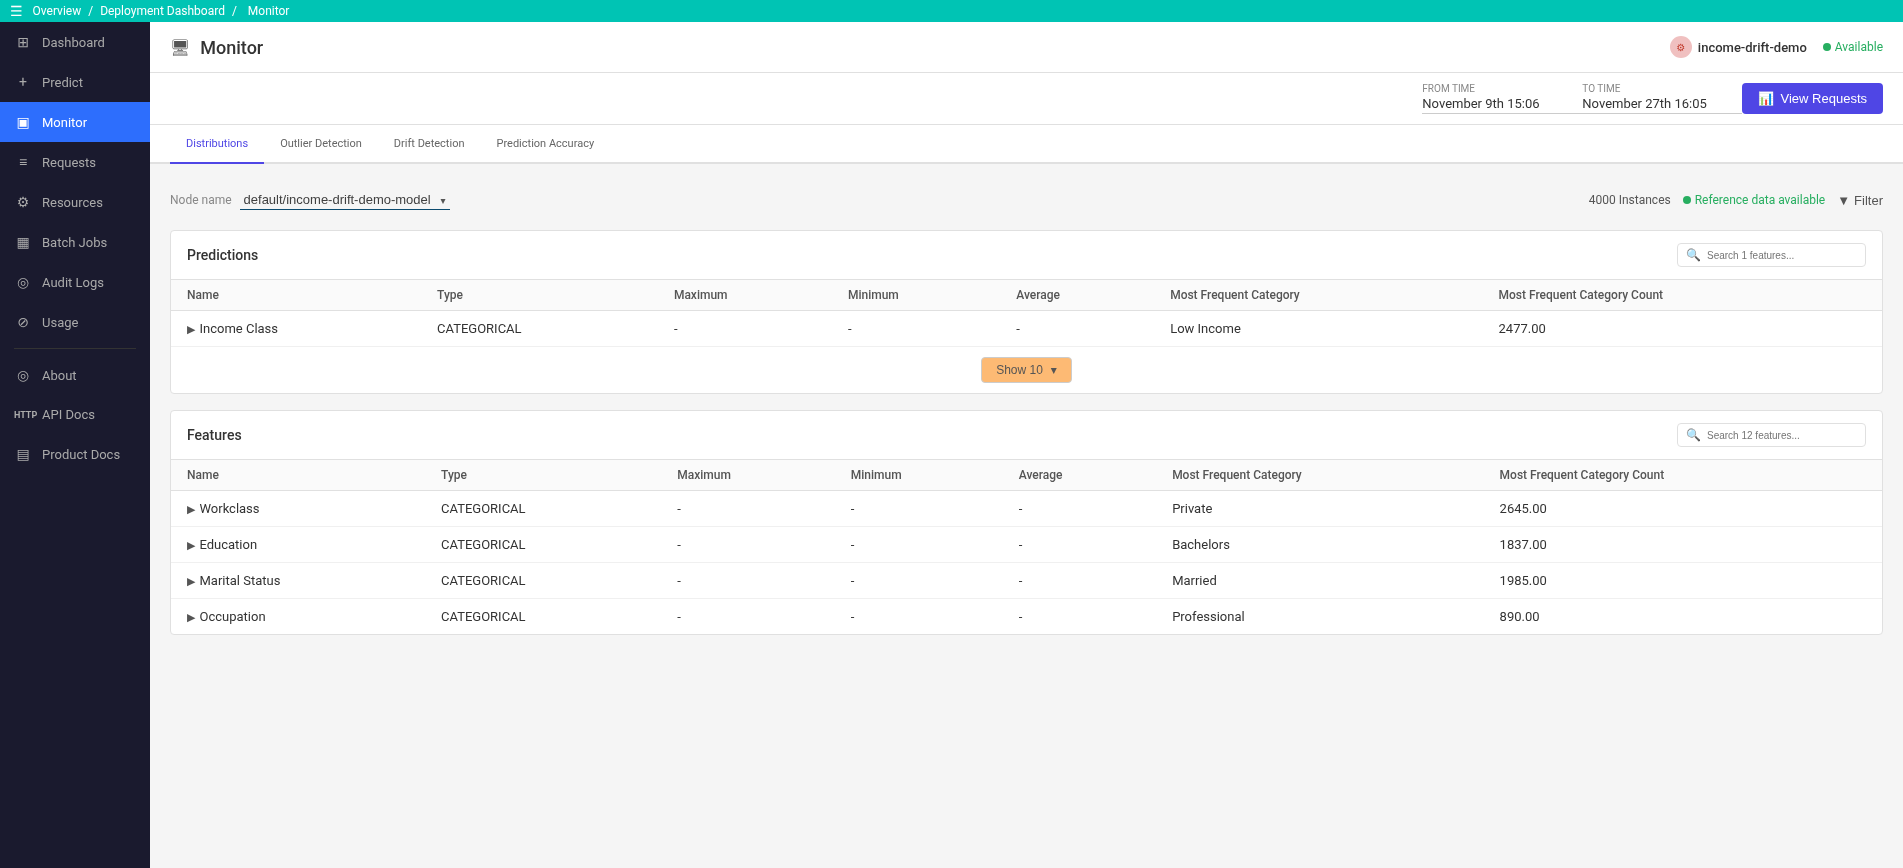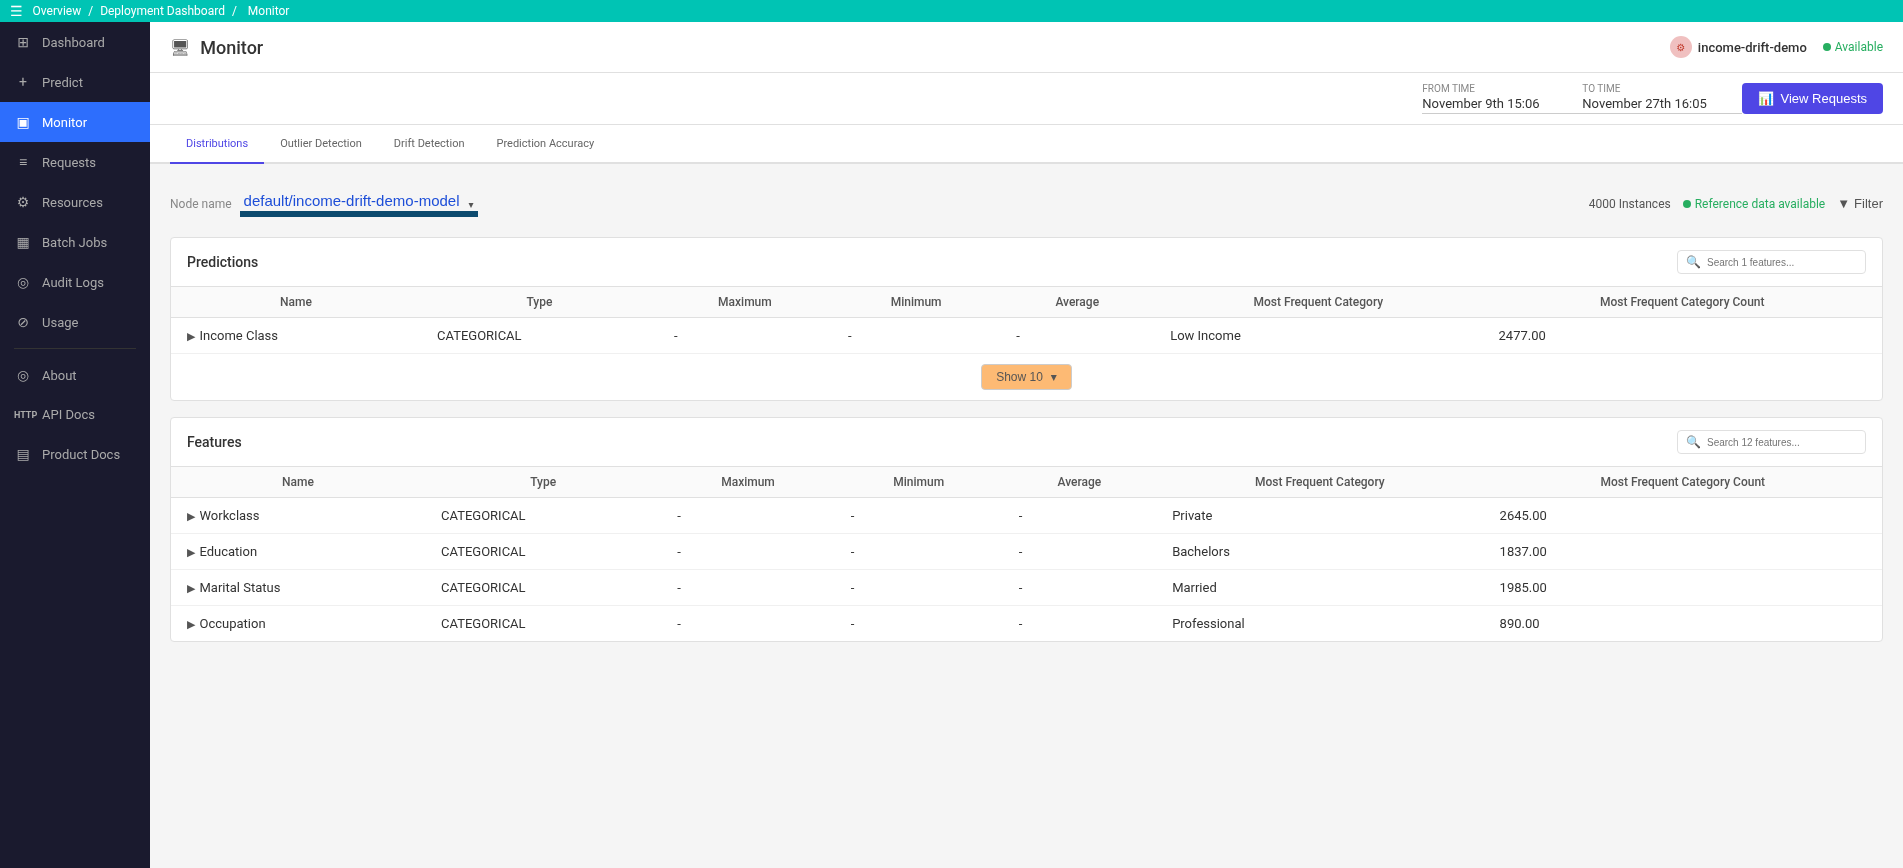"default/income-drift-demo-model" .node-select { border-bottom: 6px solid #0c4a6e -> 1px solid #0c4a6e; color: #1d4ed8 -> #404040; font-size: 15px -> 13px }
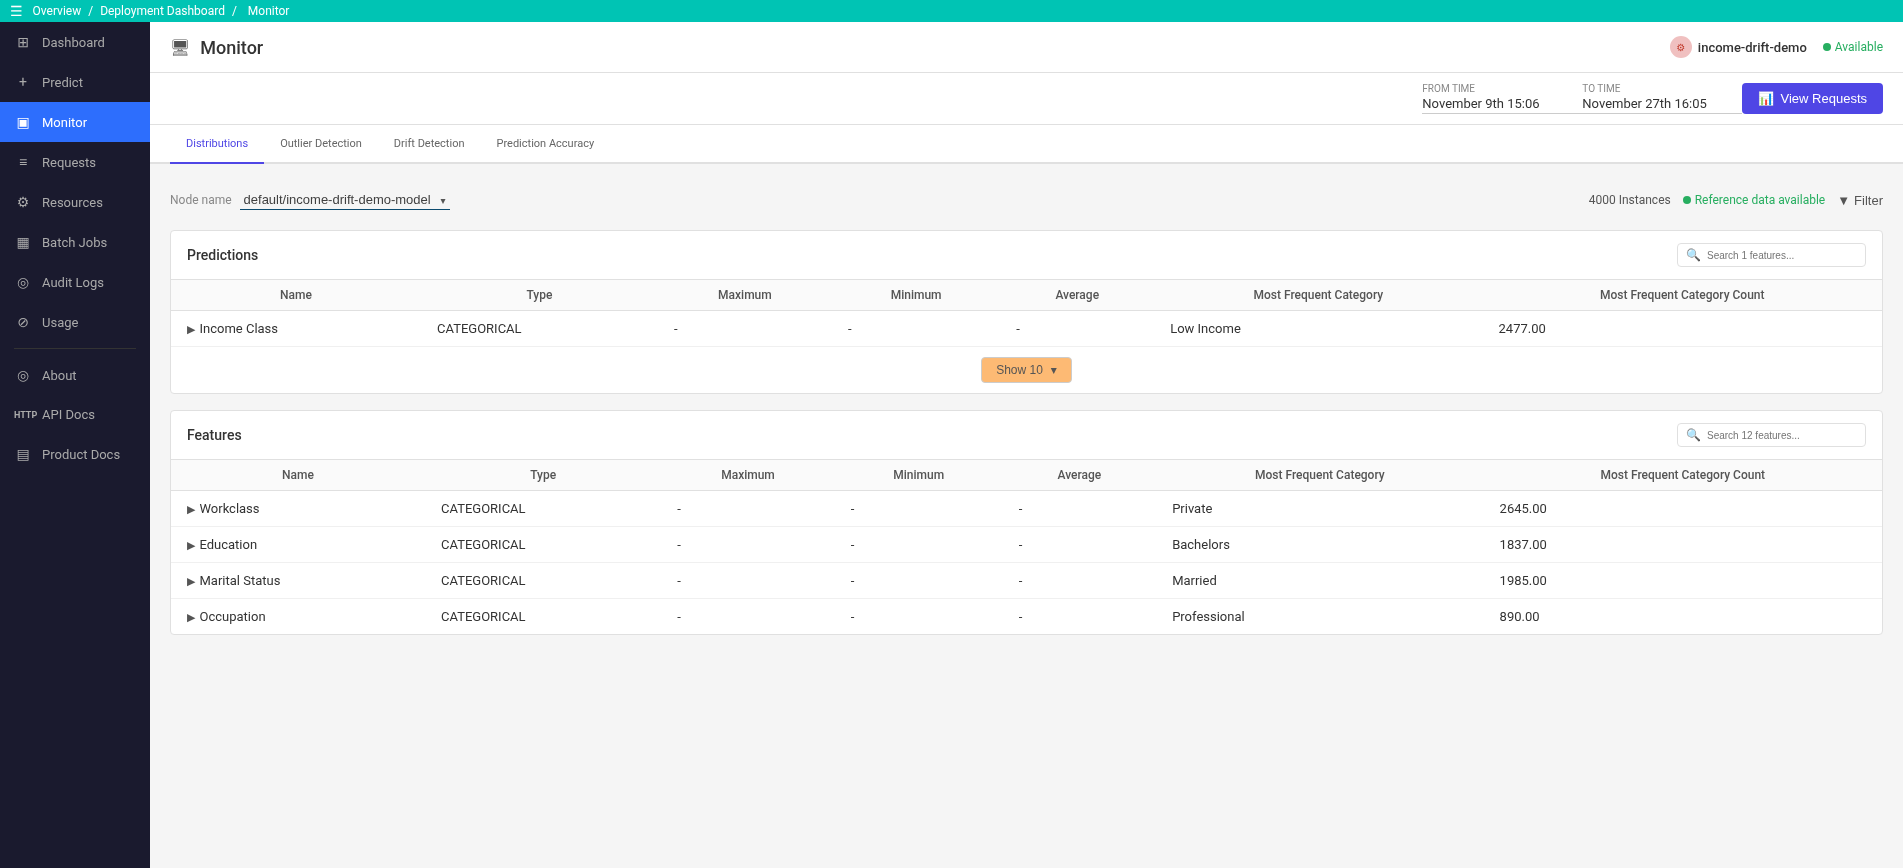"Name" th { text-align: center -> left }
